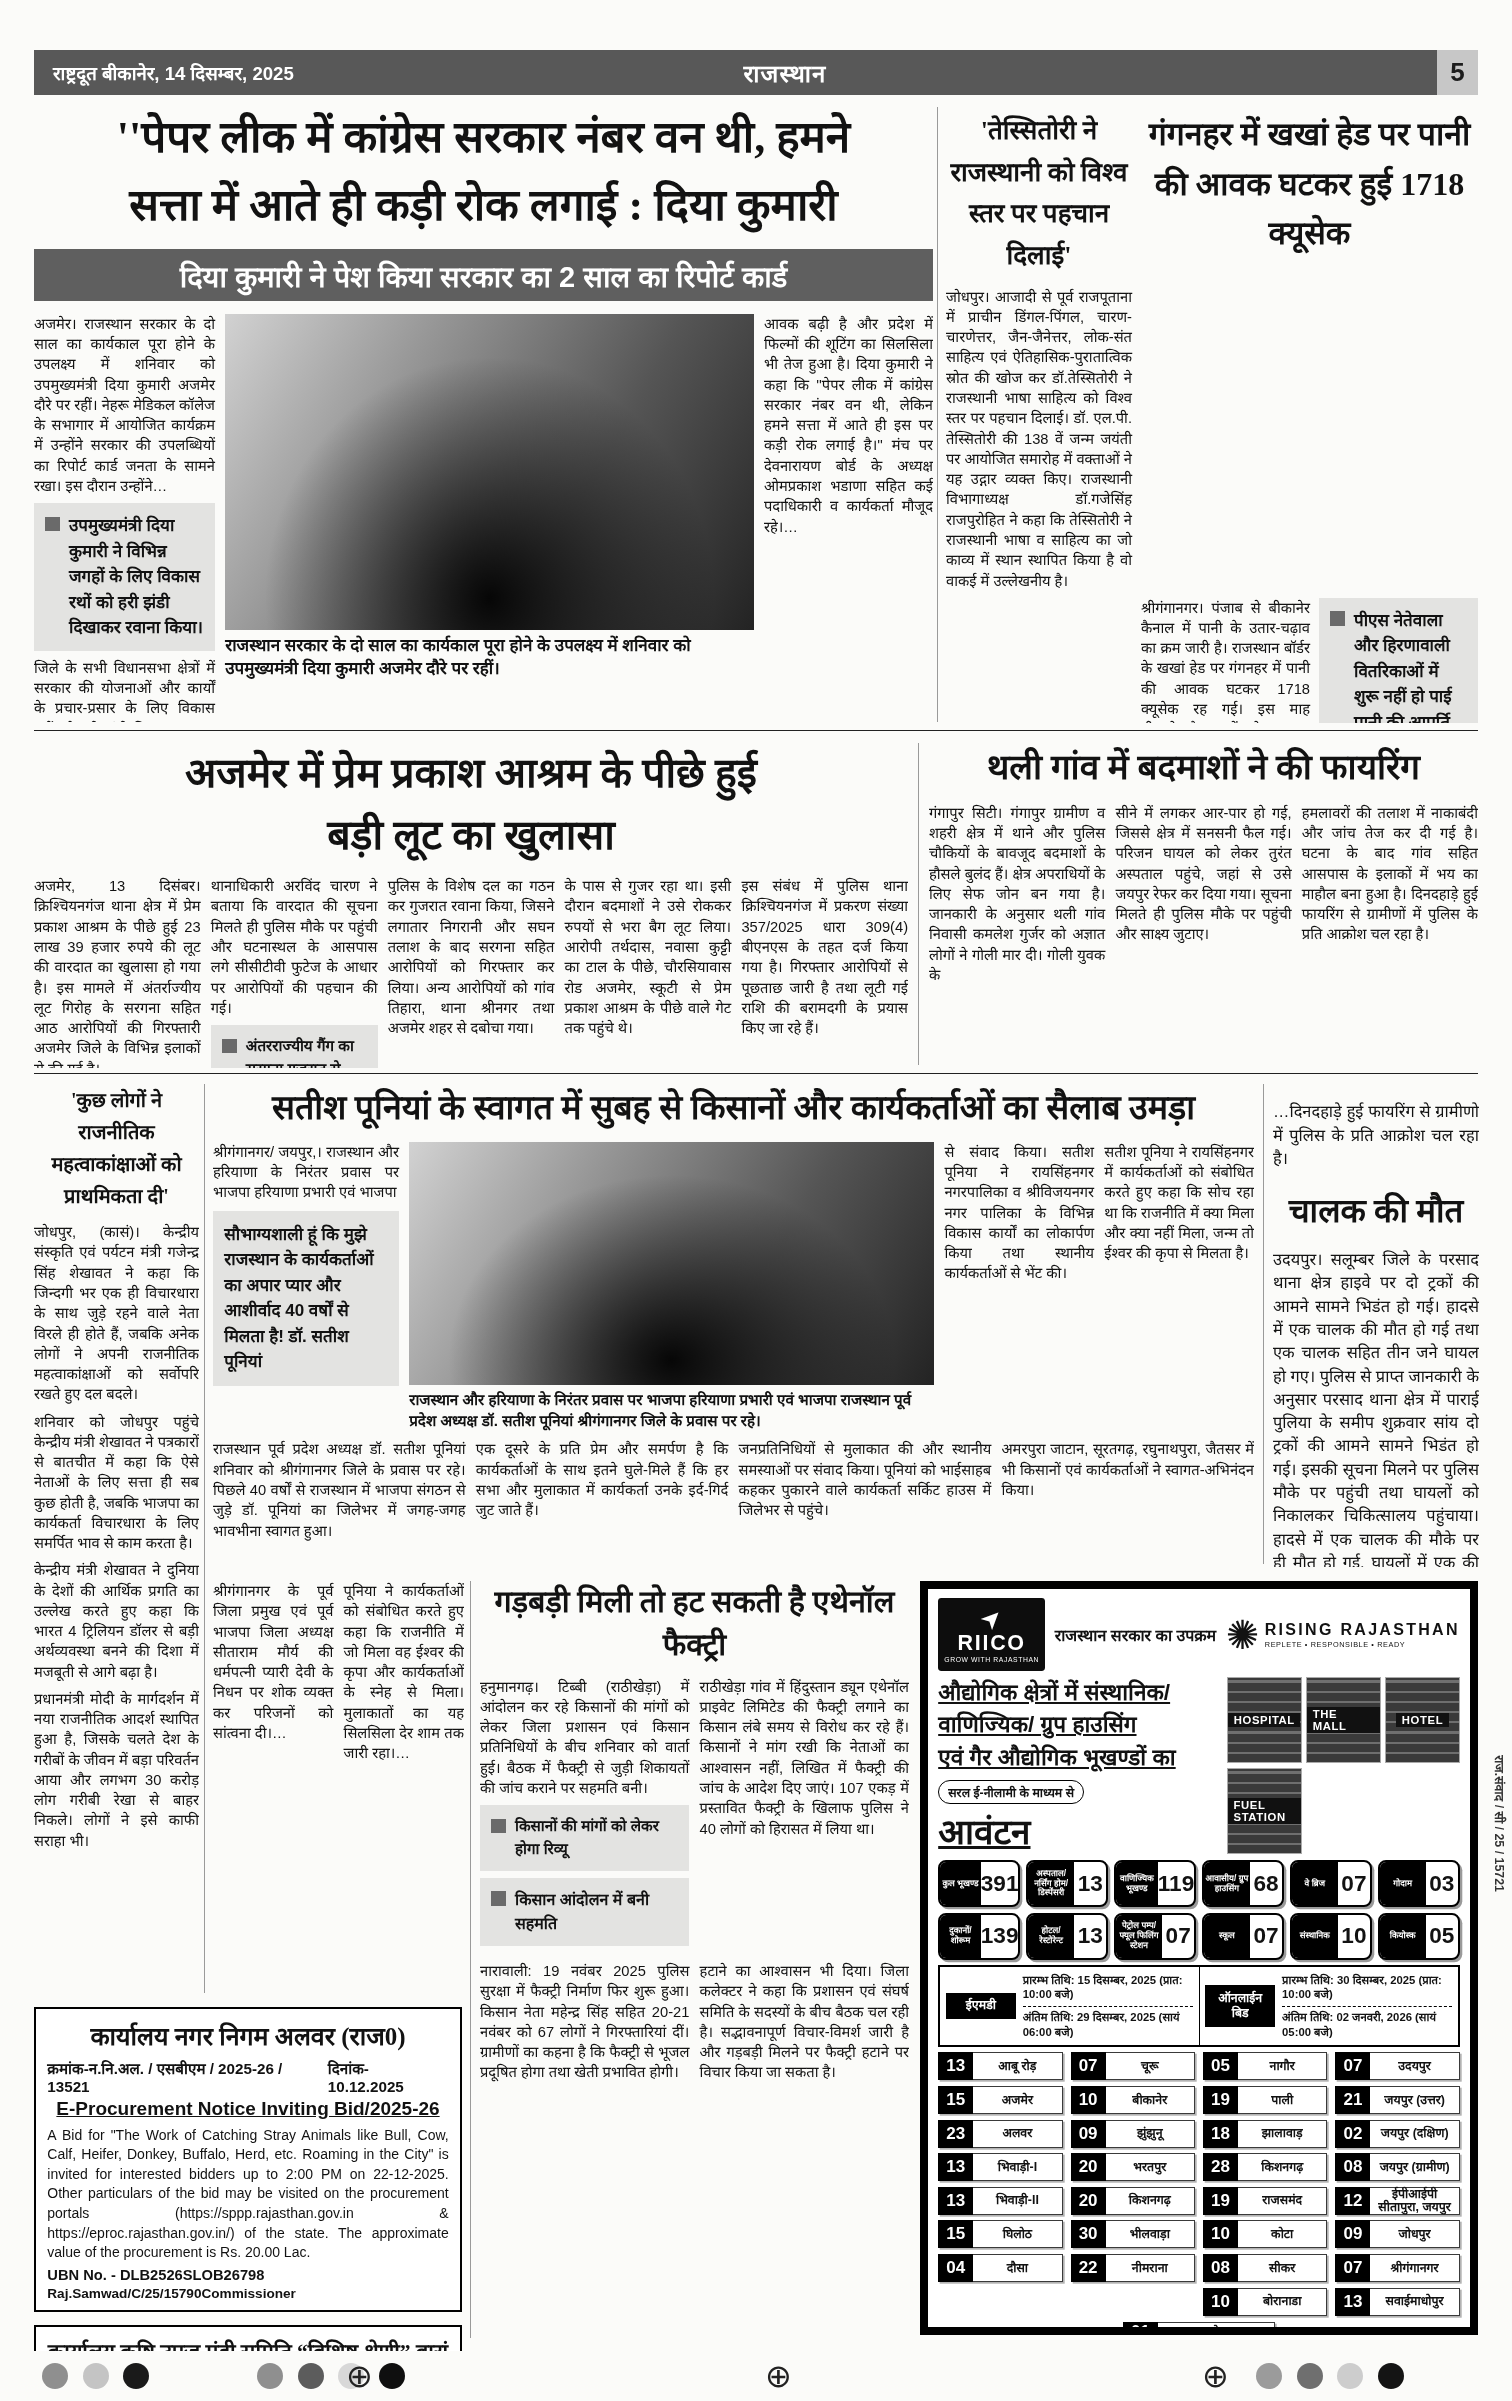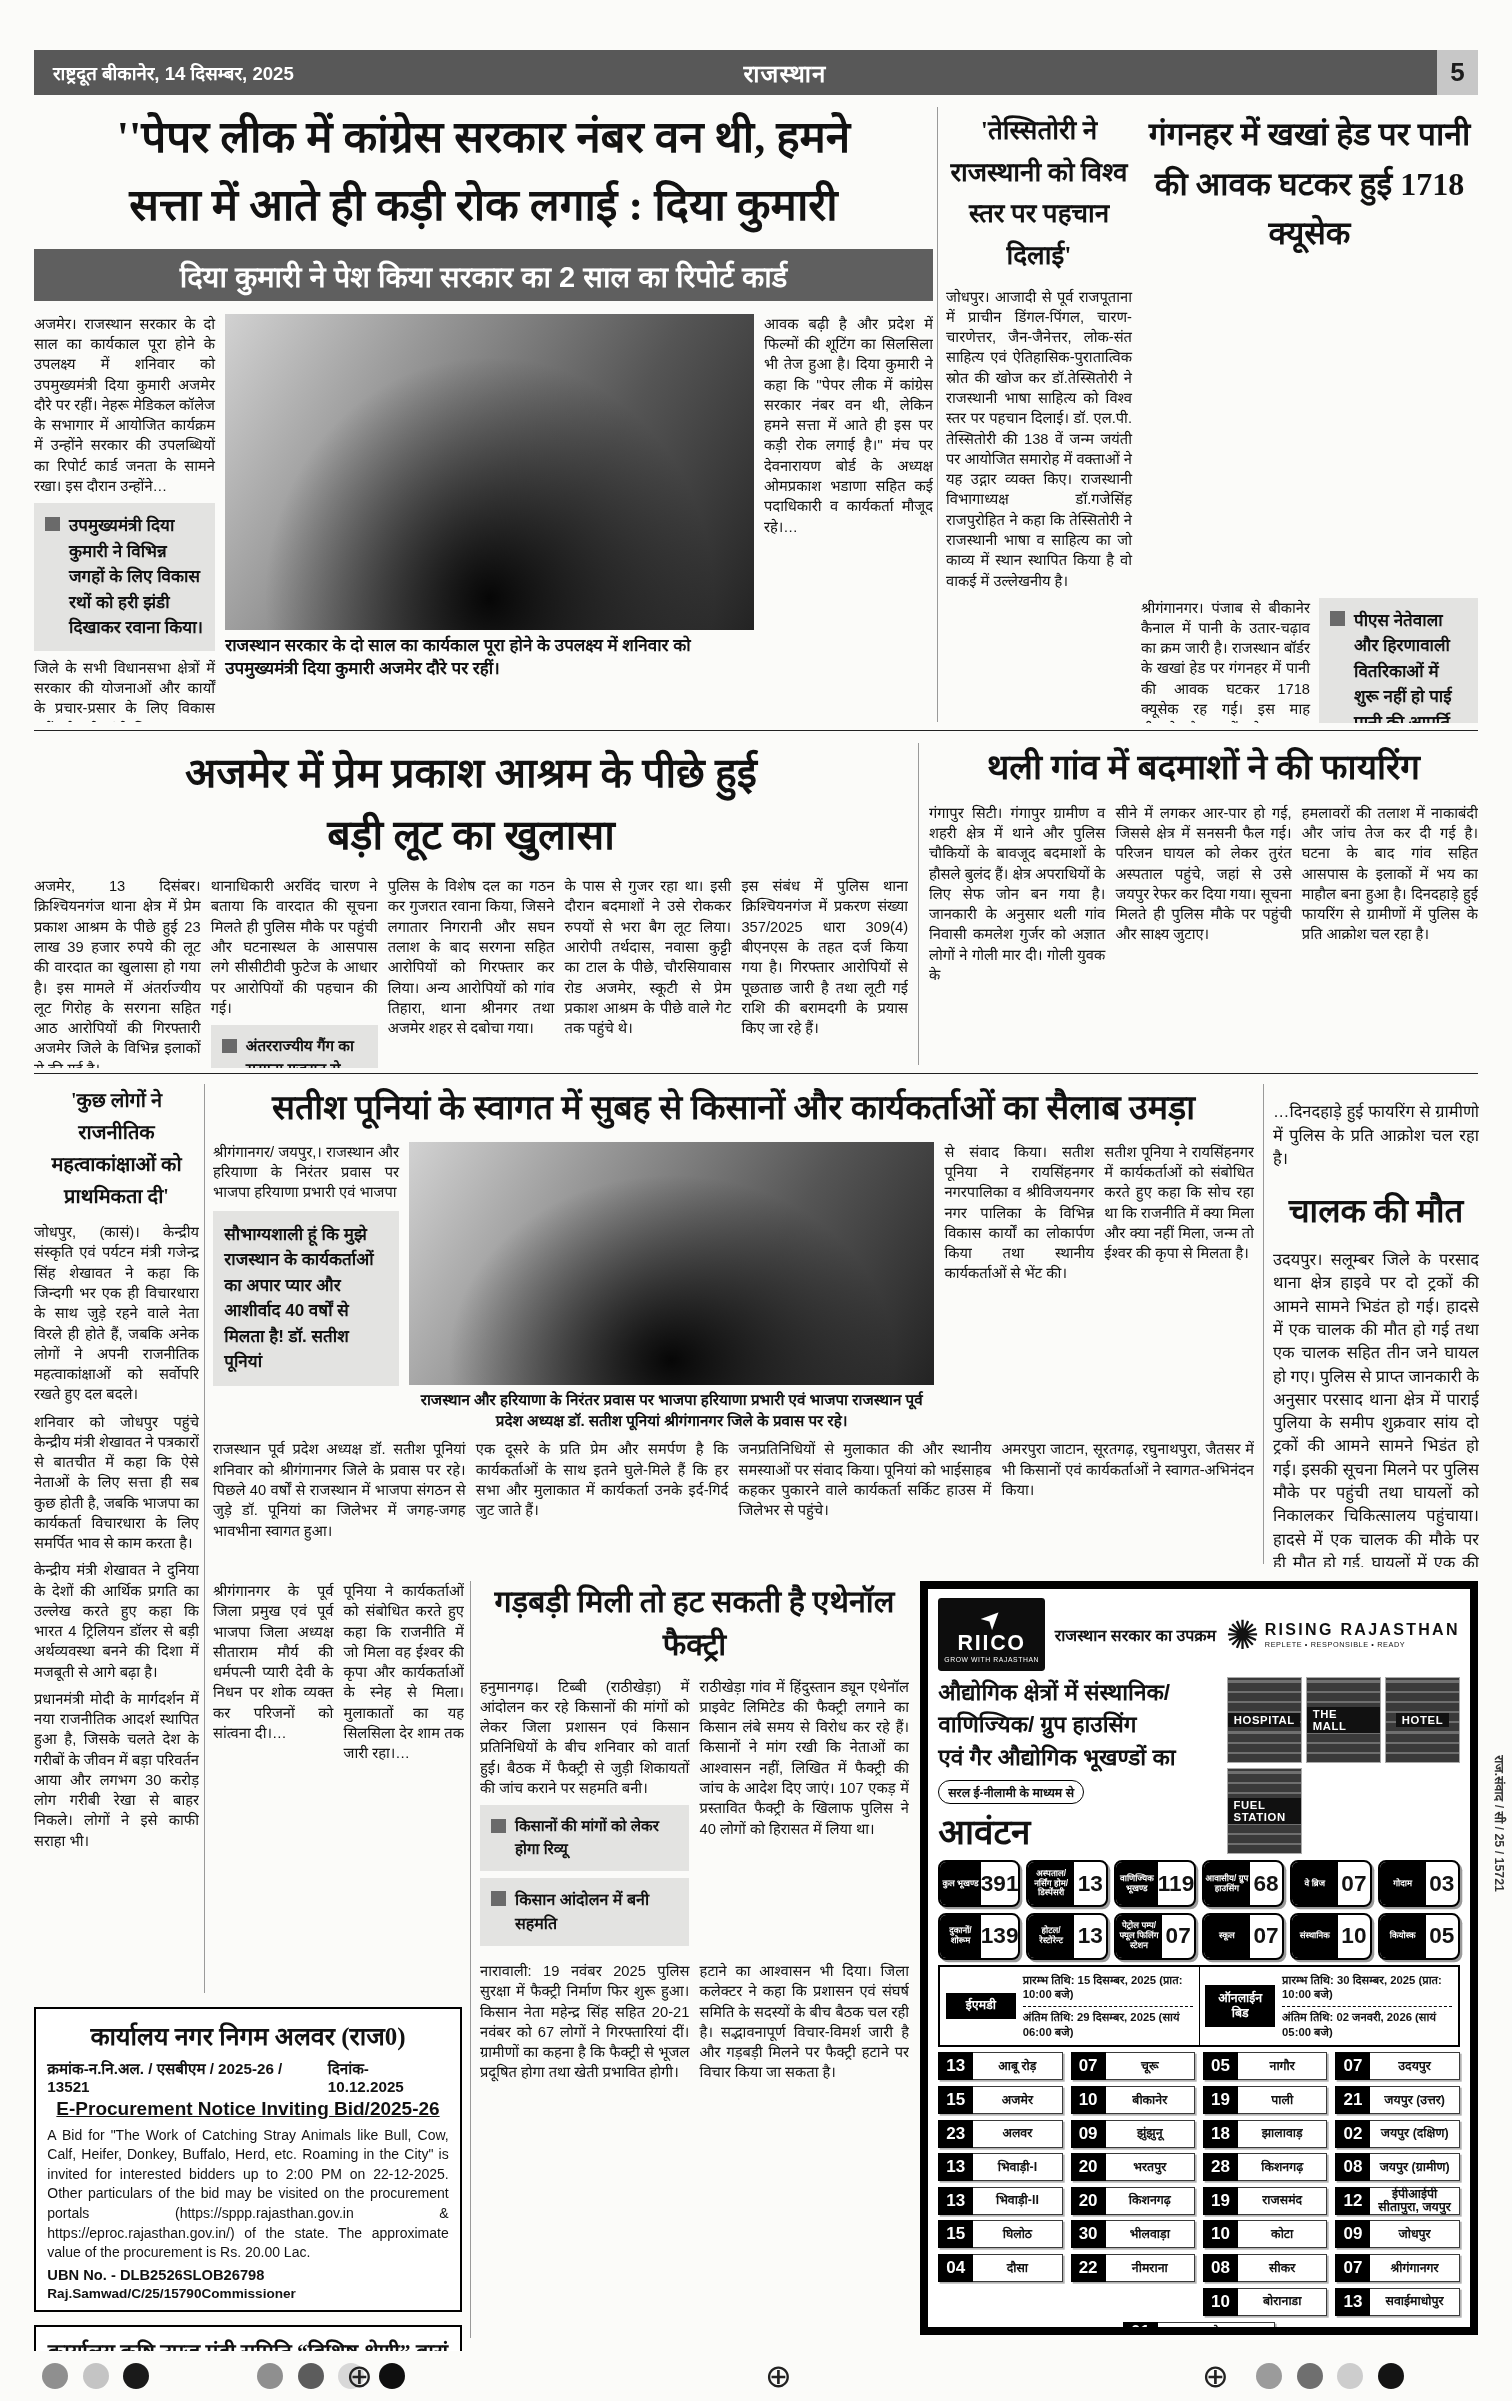"राजस्थान और हरियाणा के निरंतर" .satish-mid { text-align: center -> none }
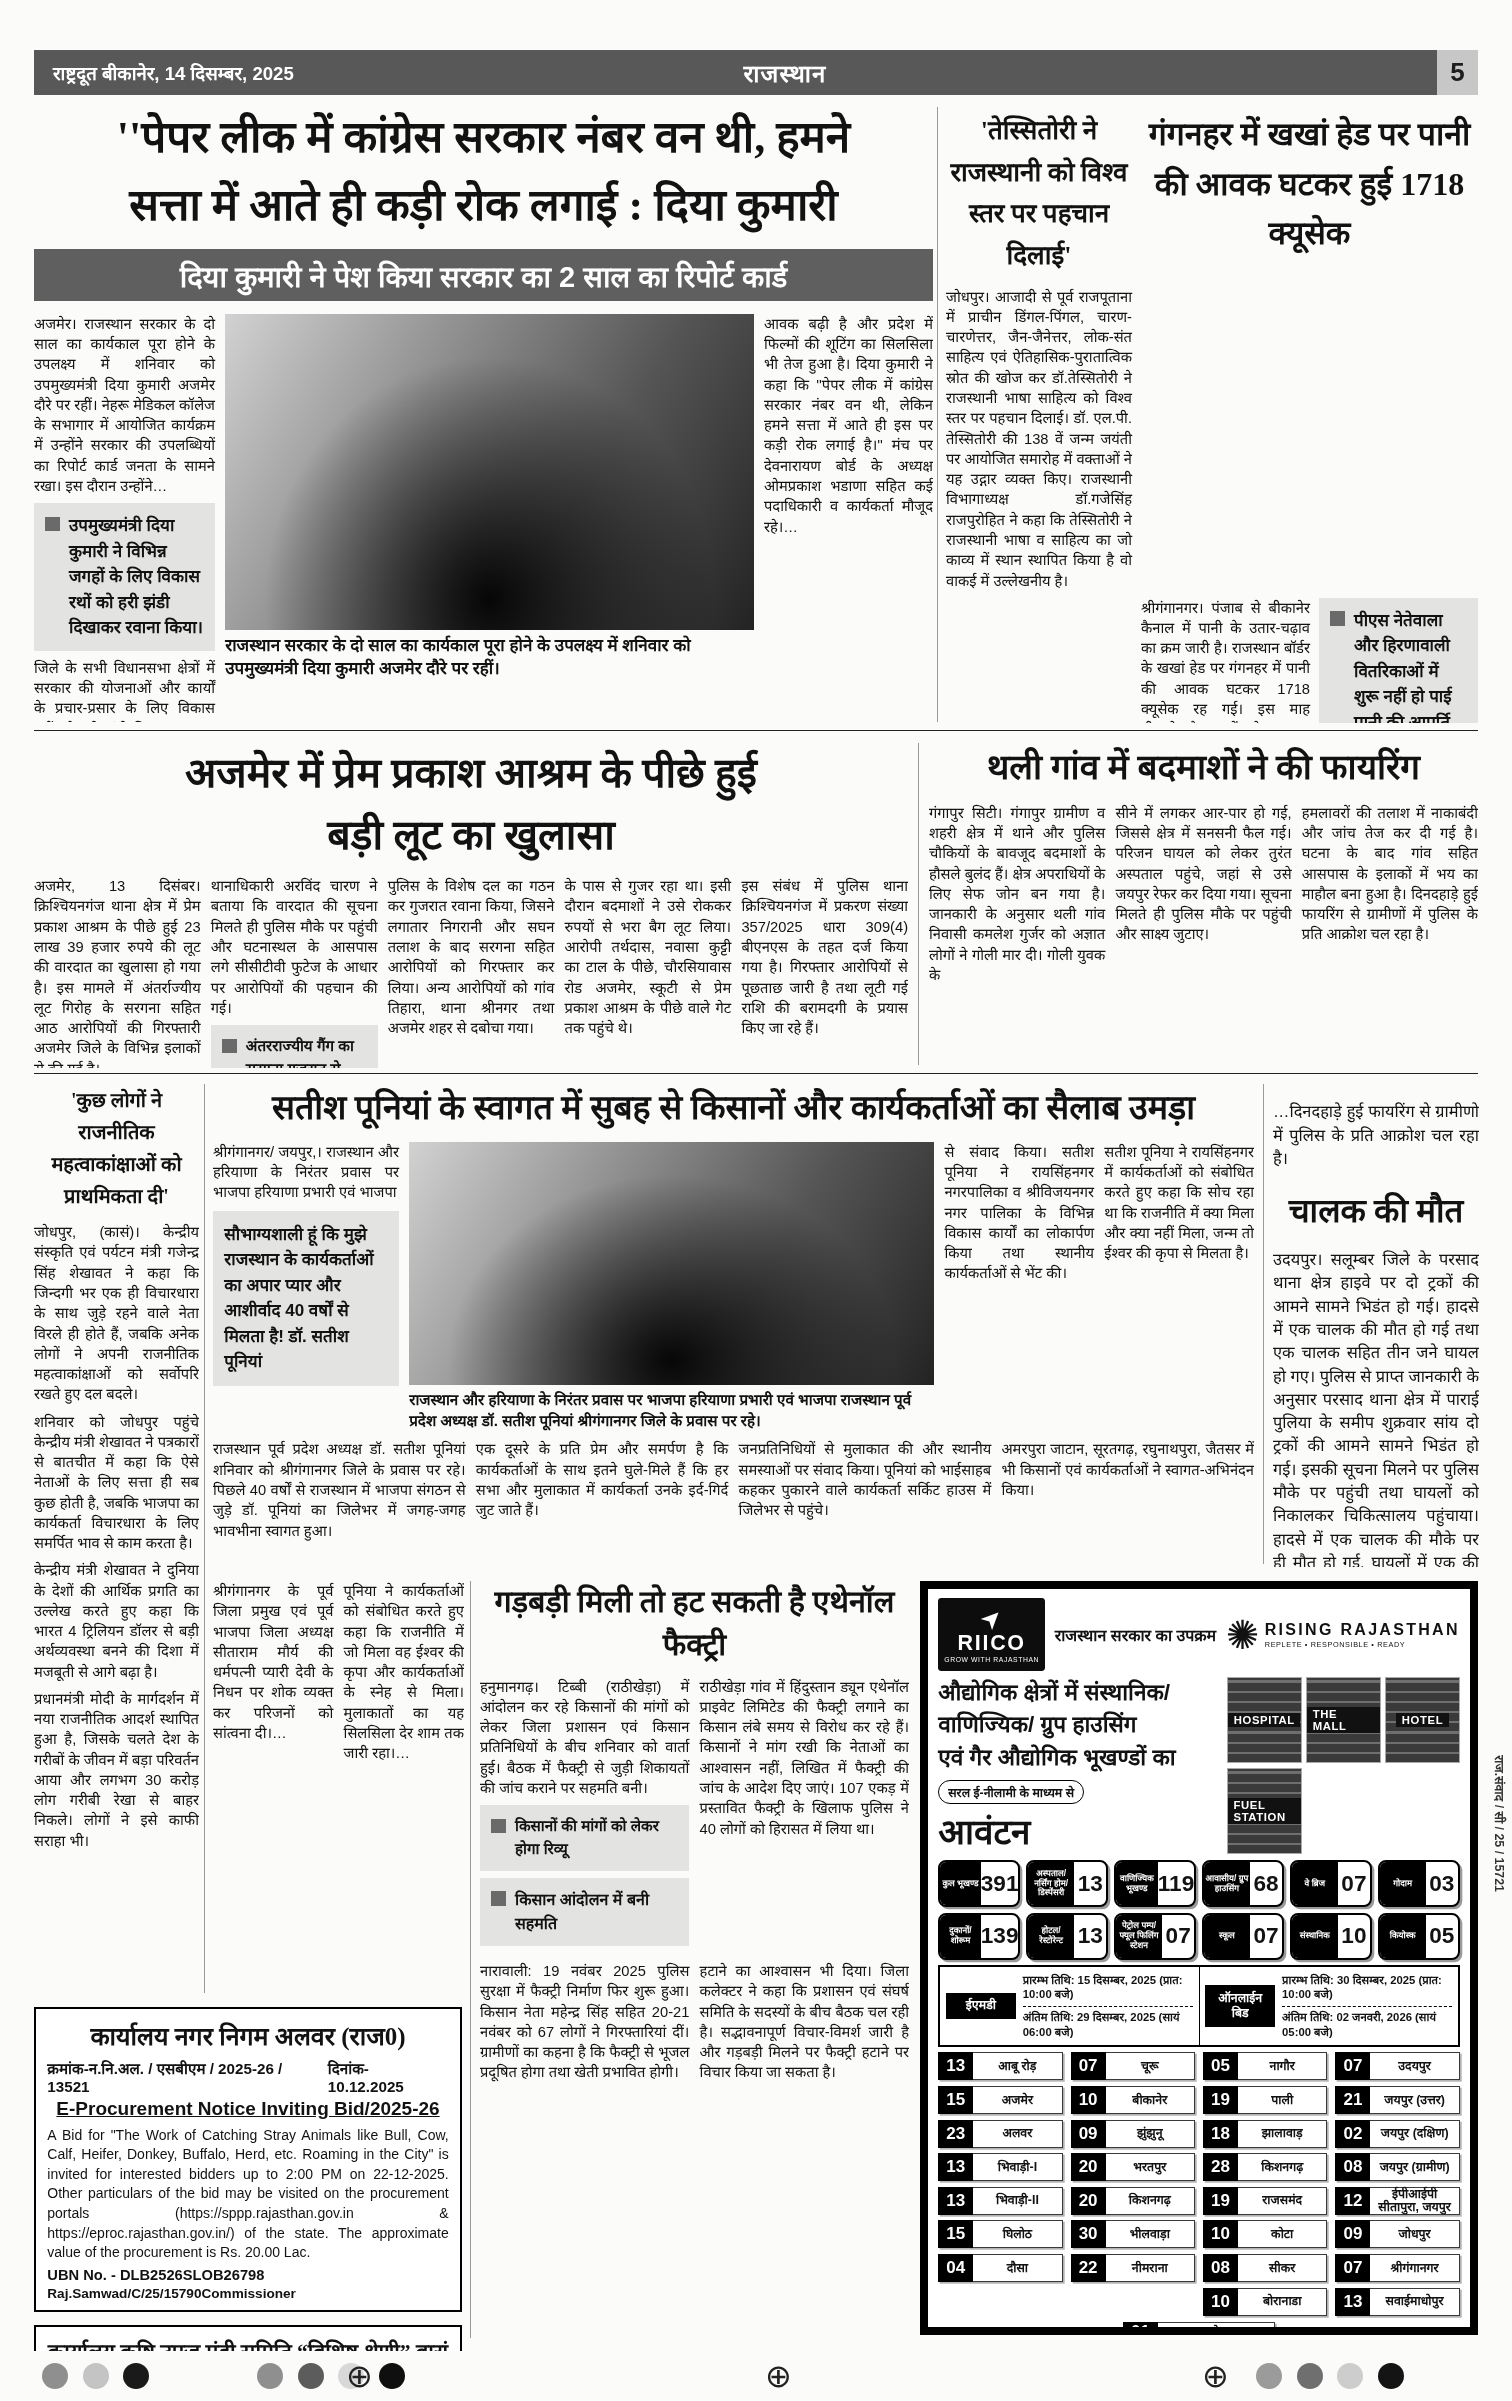"औद्योगिक क्षेत्रों में संस्थानिक/" .ad-headrow { text-decoration: none -> underline }
